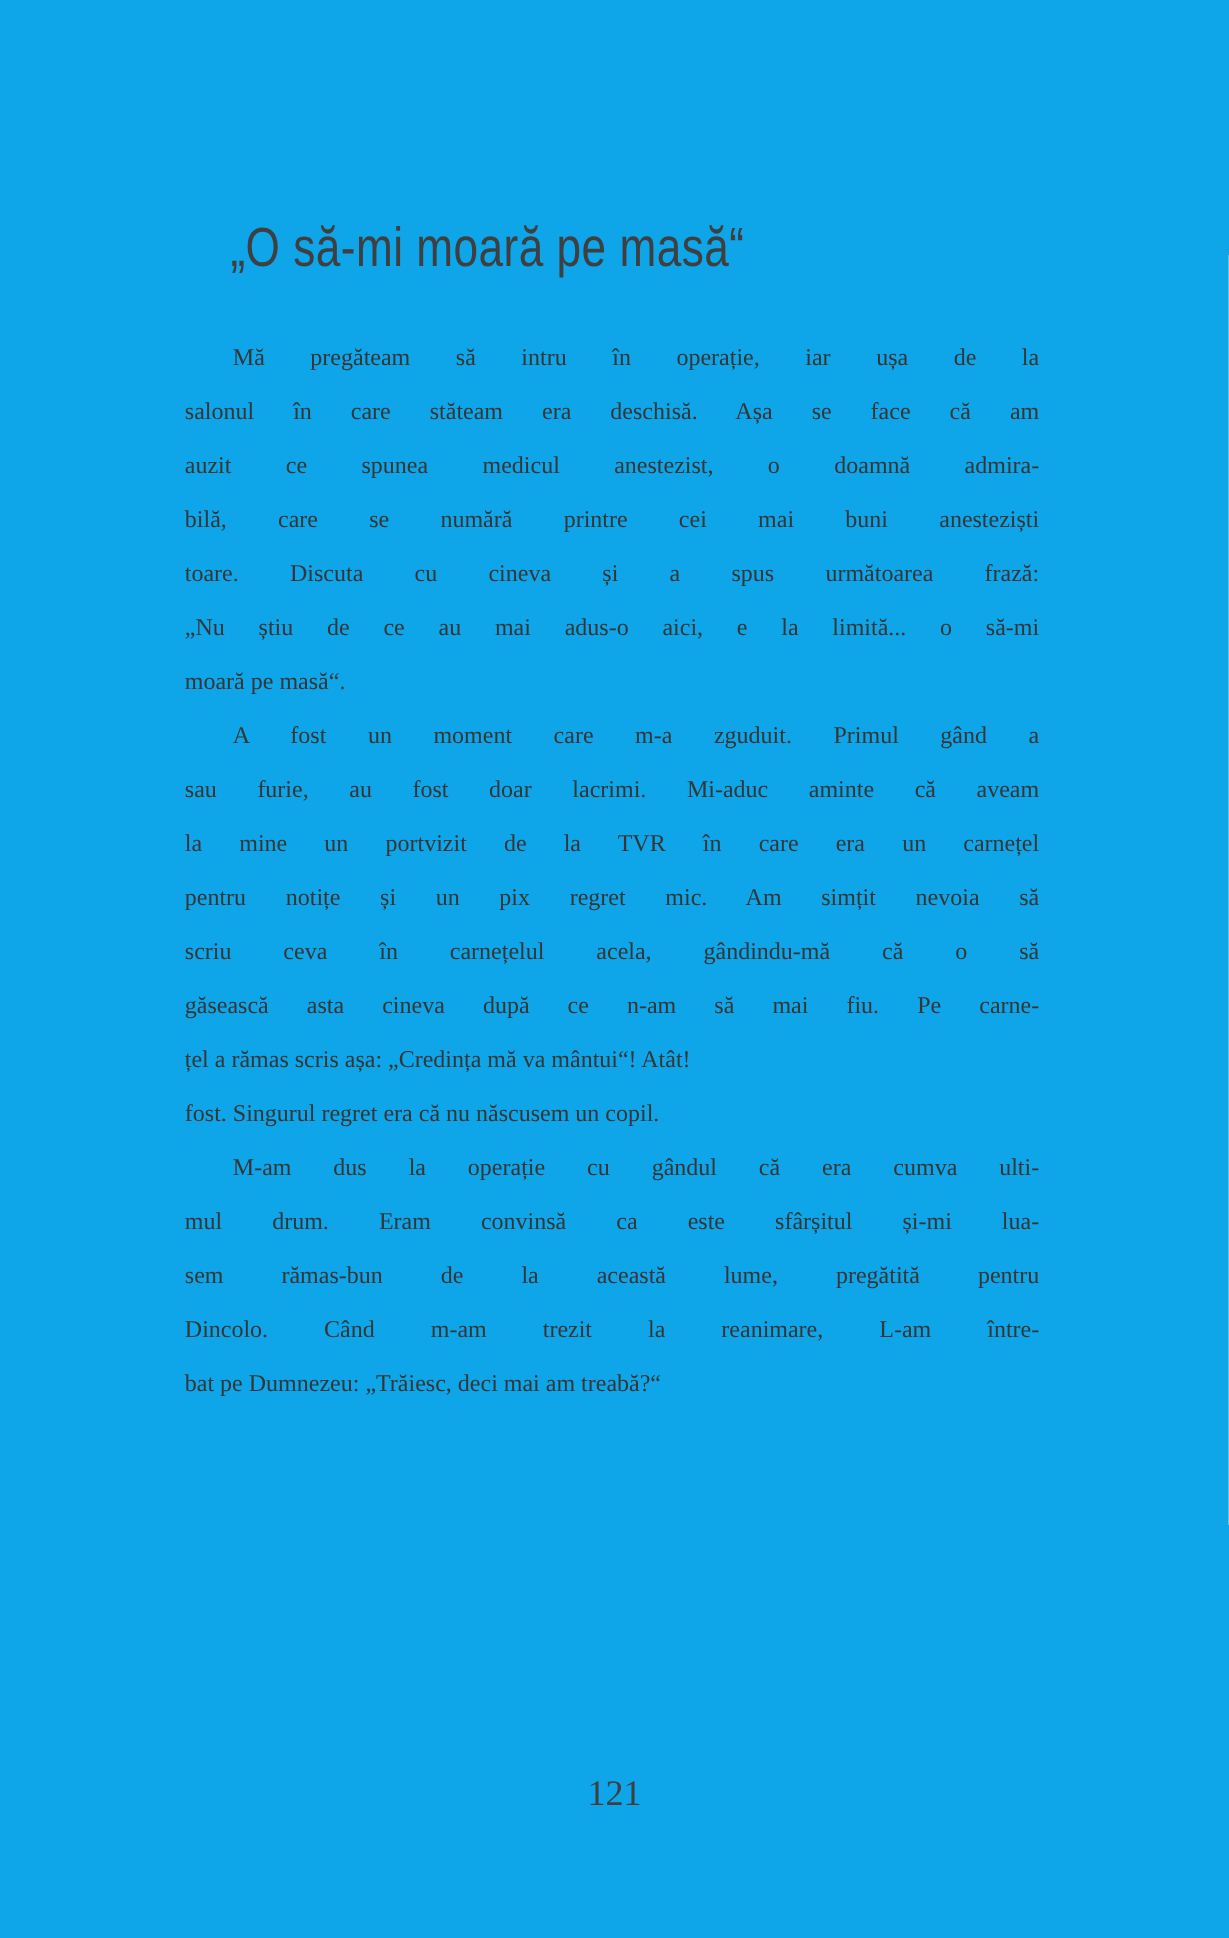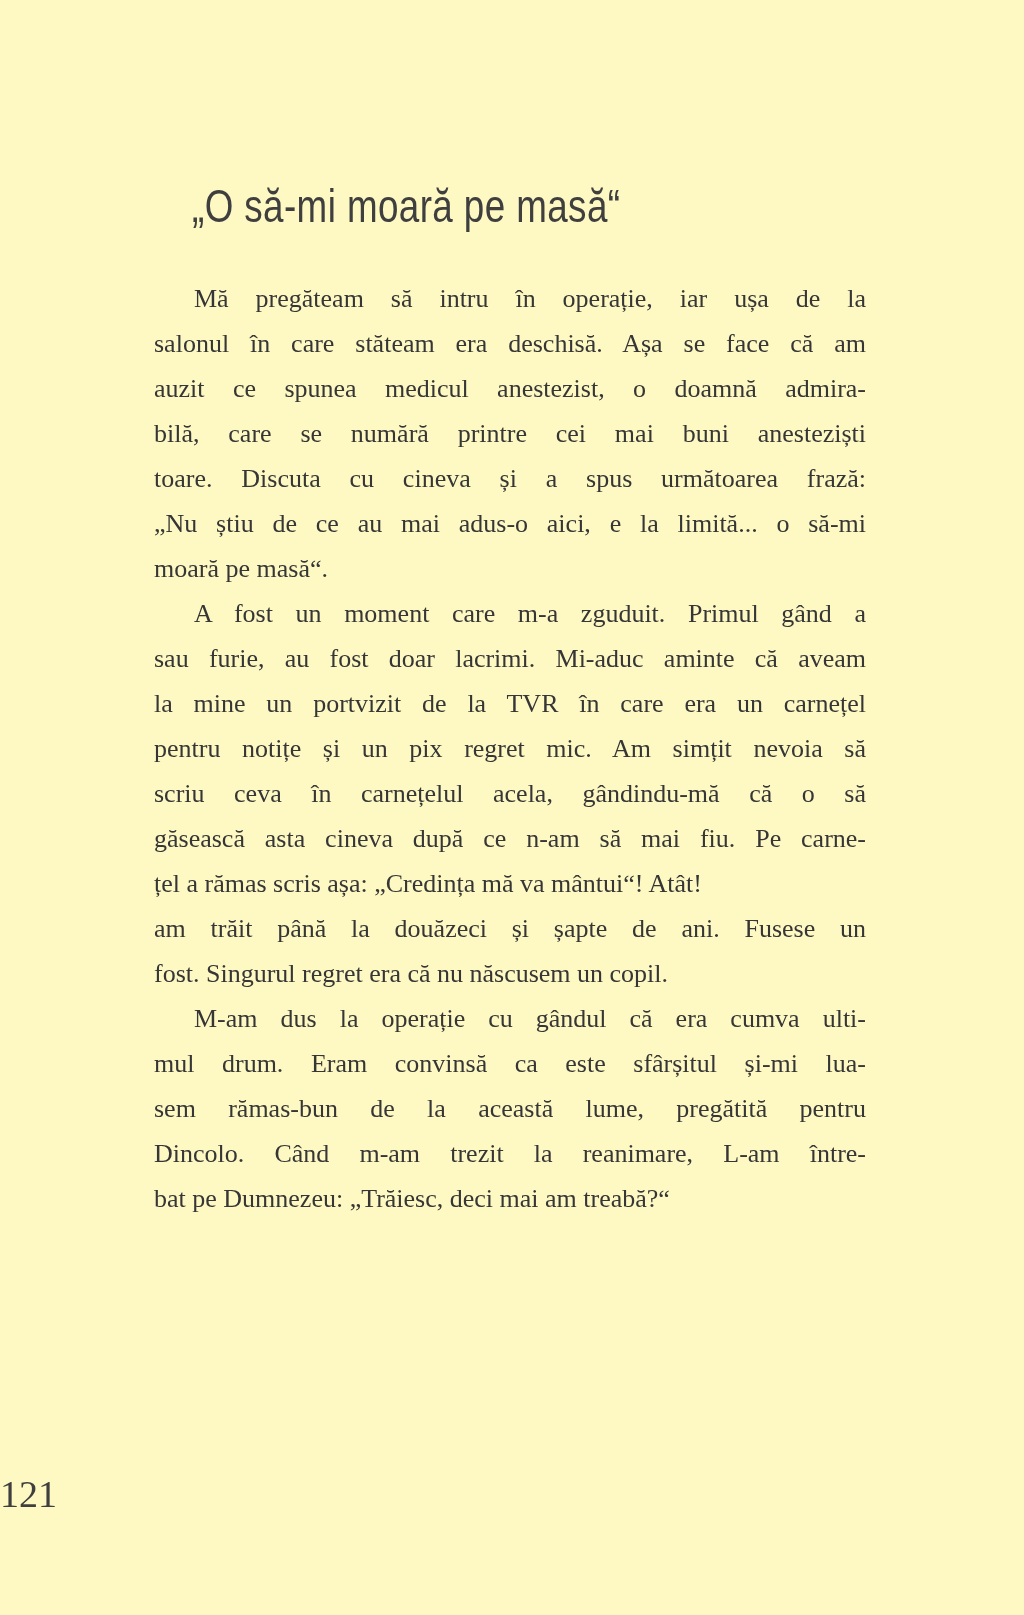"„O să-mi moară pe masă“" .page { background: #fef9c3 -> #0ea5e9 }
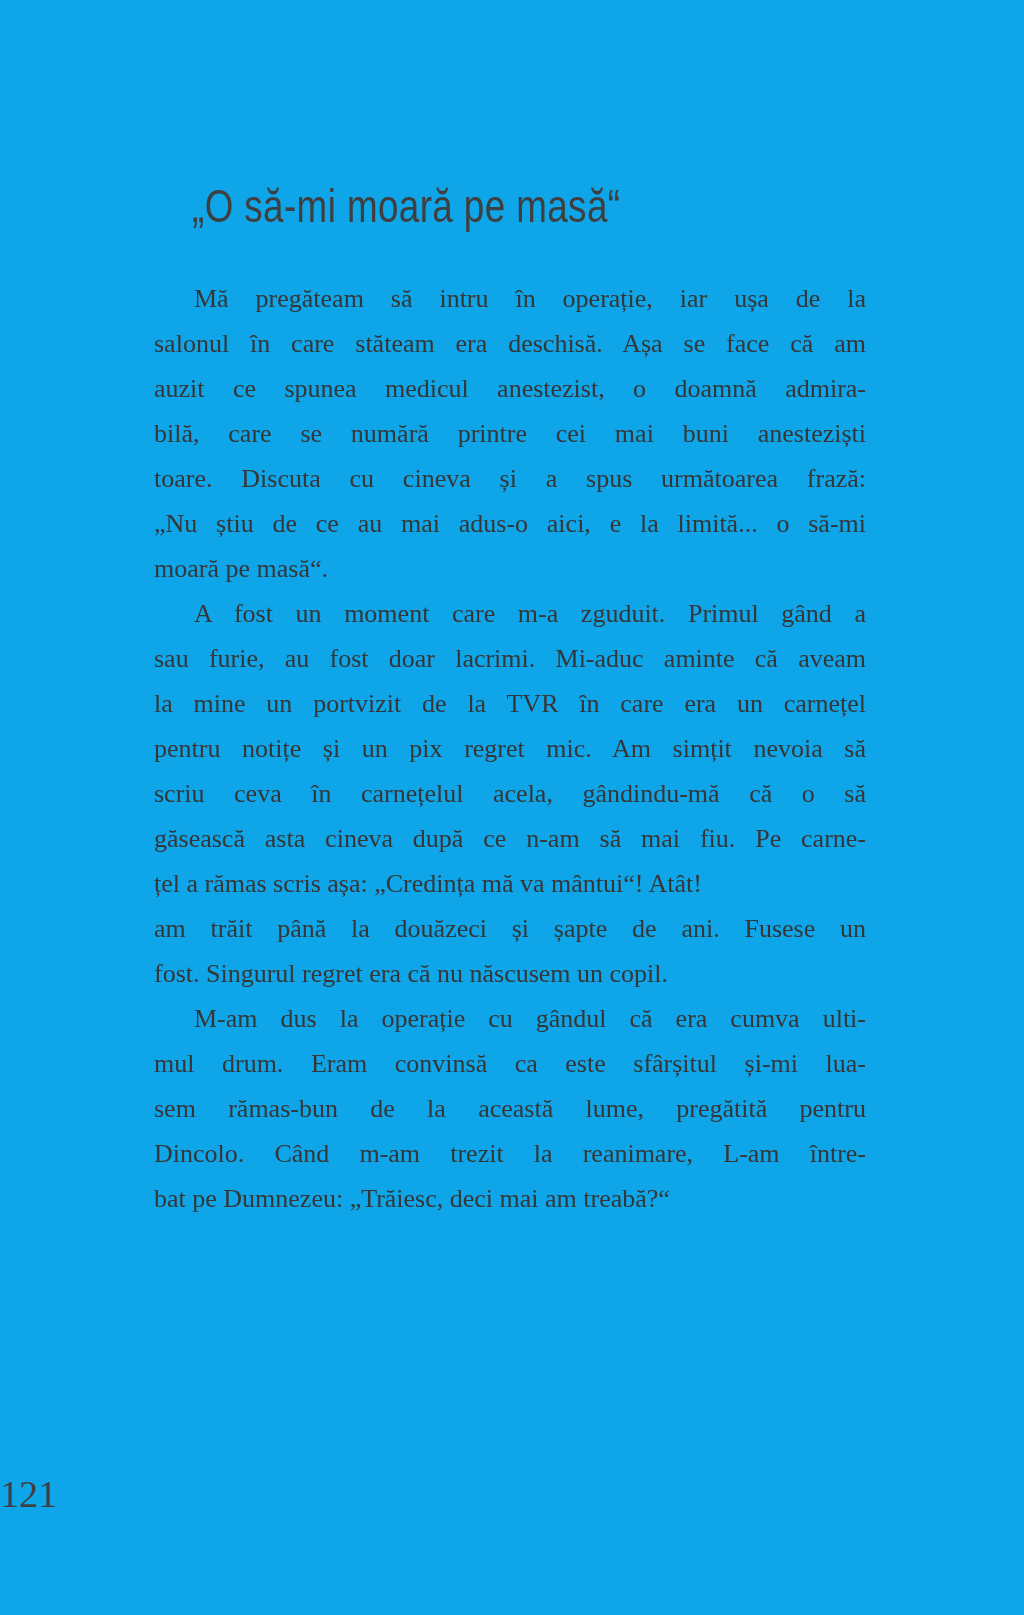"Mă pregăteam să intru în" .line { font-size: 26px -> 20px }
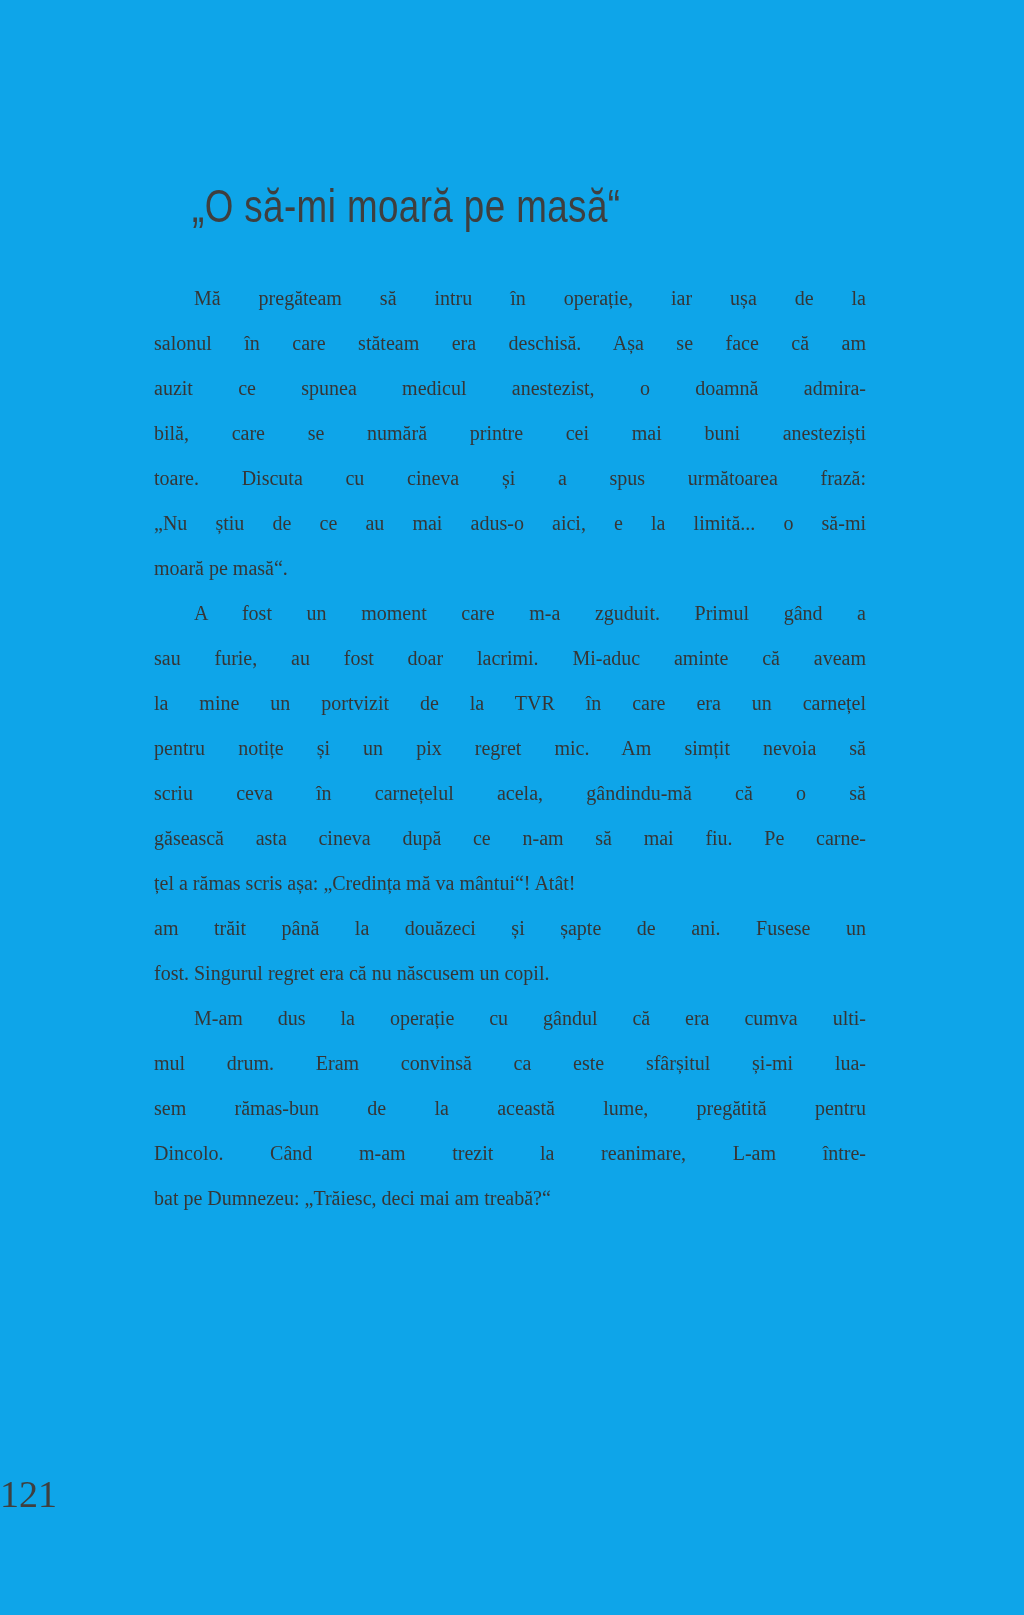"am trăit până la douăzeci" div.line { html: <div>am trăit până la douăzeci și șapte de ani. Fusese un</div> -> none }
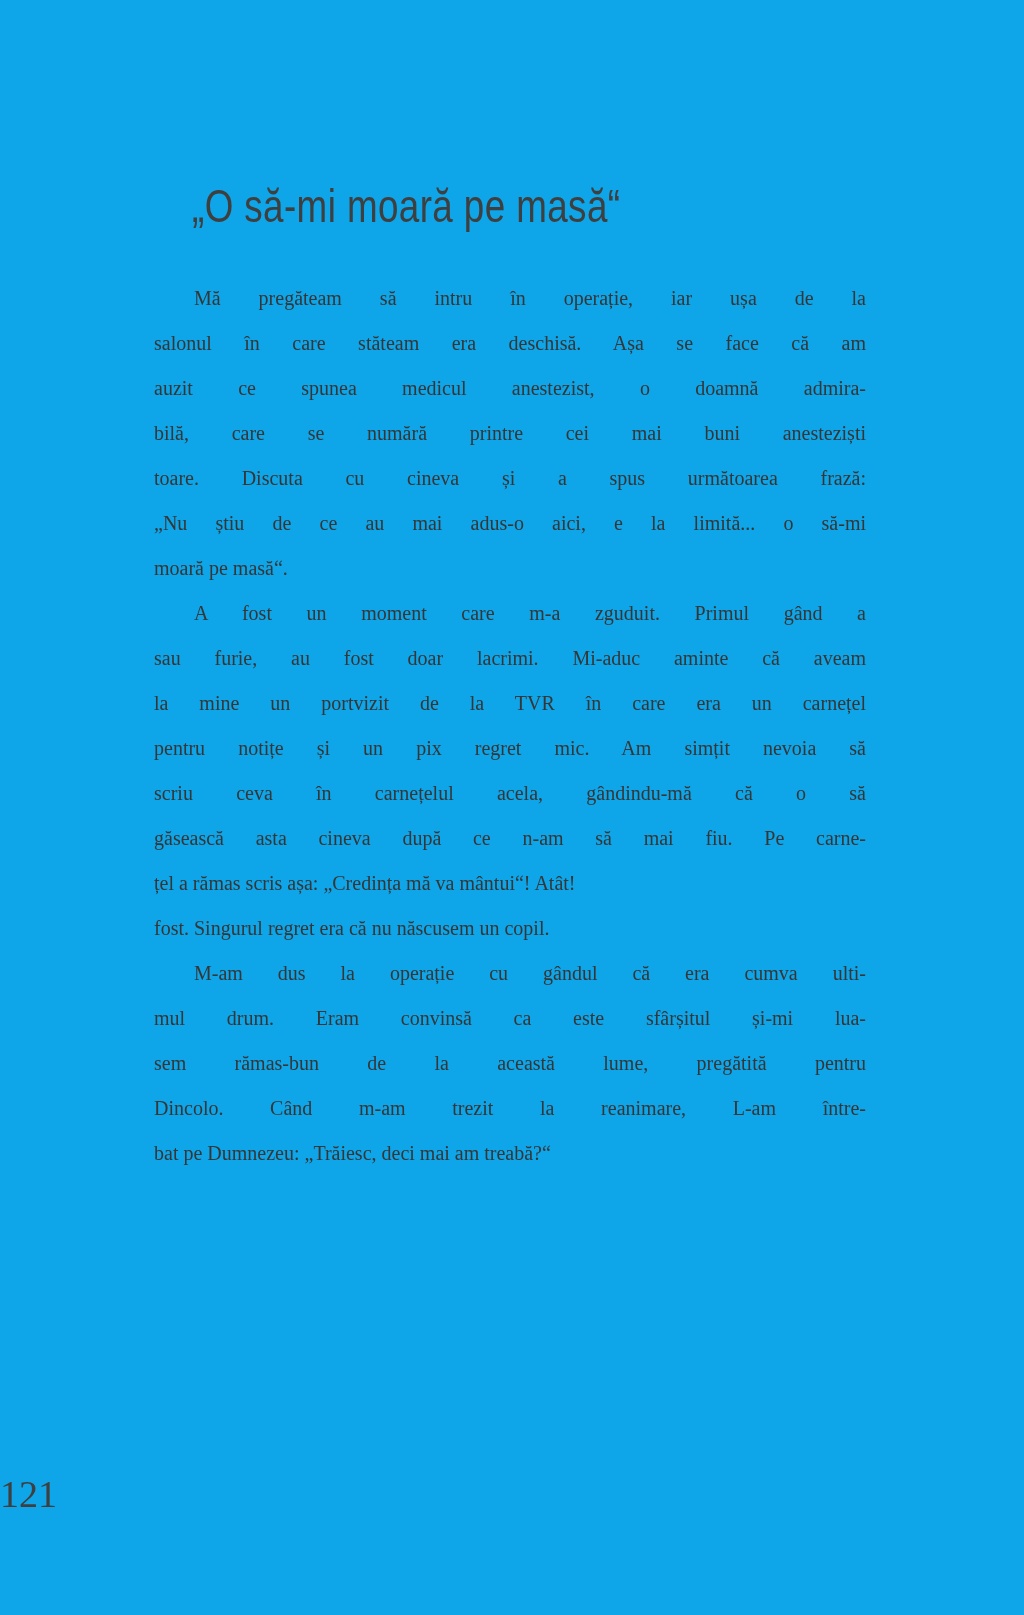"121" .page-number { font-size: 38px -> 30px; text-align: left -> center }
